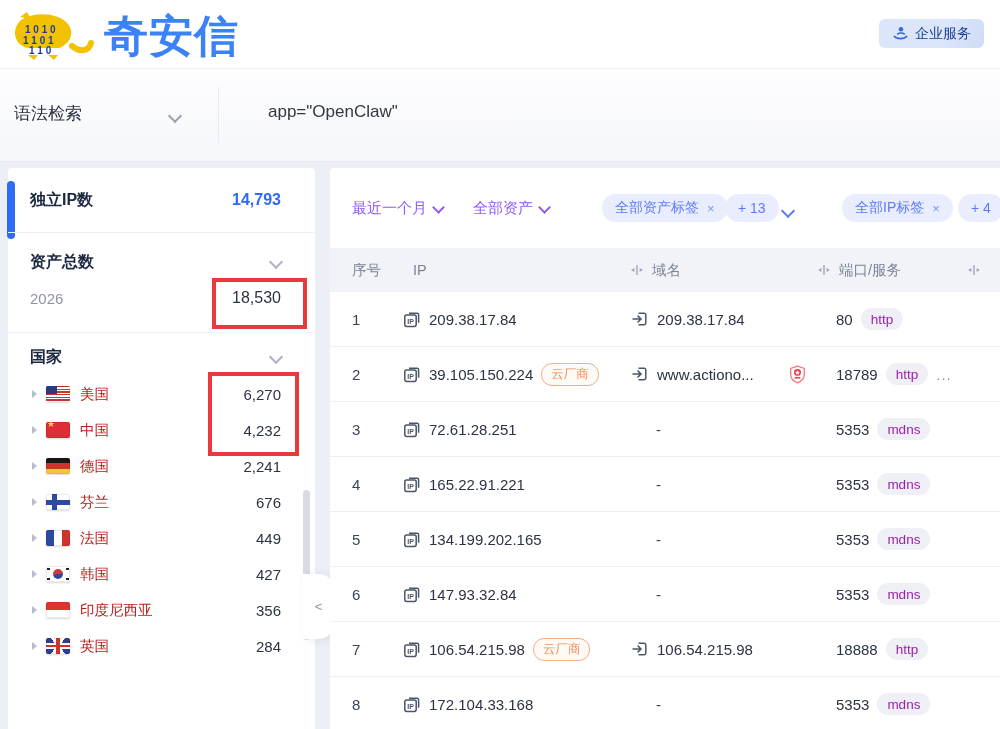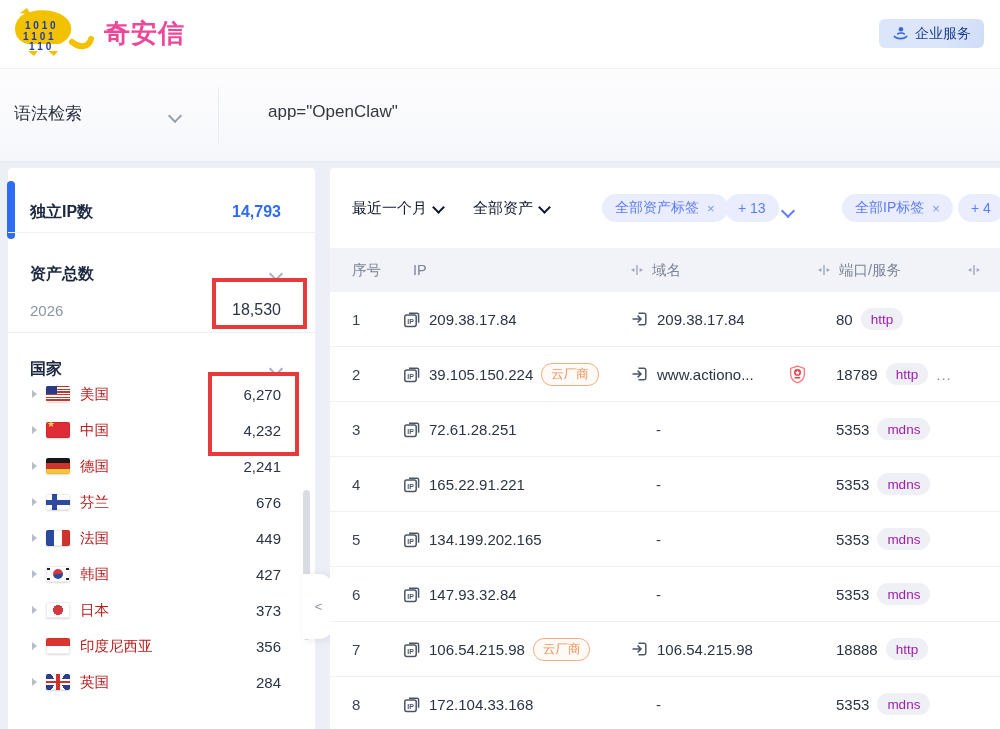"奇安信" .logo-text { color: #ec4899 -> #3b82f6; font-size: 26px -> 44px }
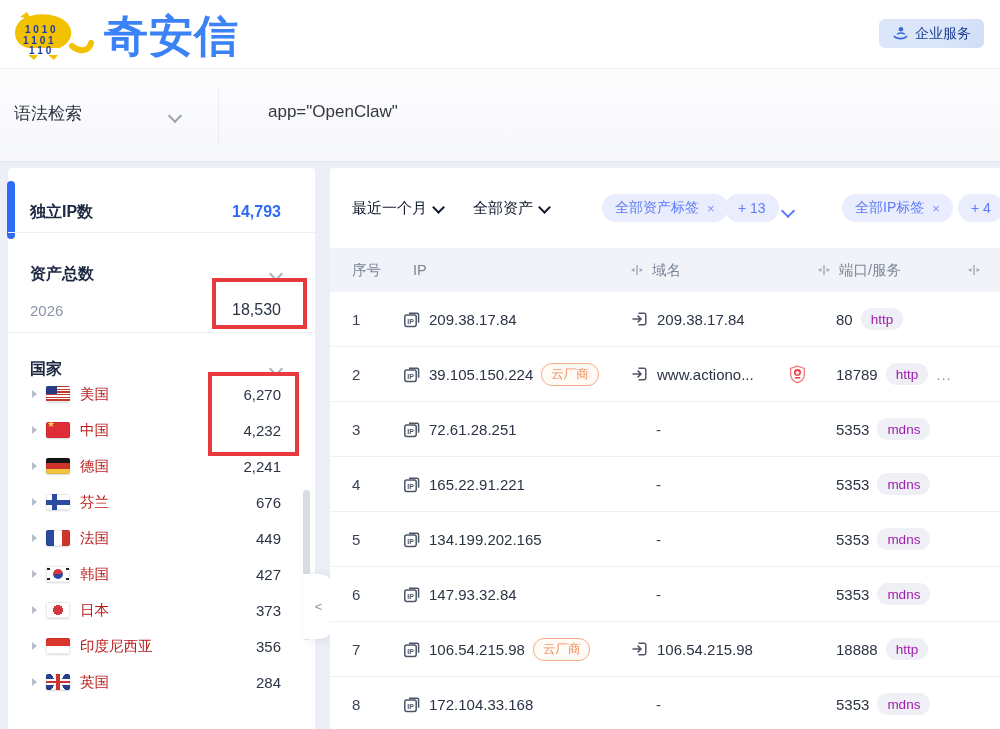"独立IP数" .side-row { margin-top: 12px -> none }
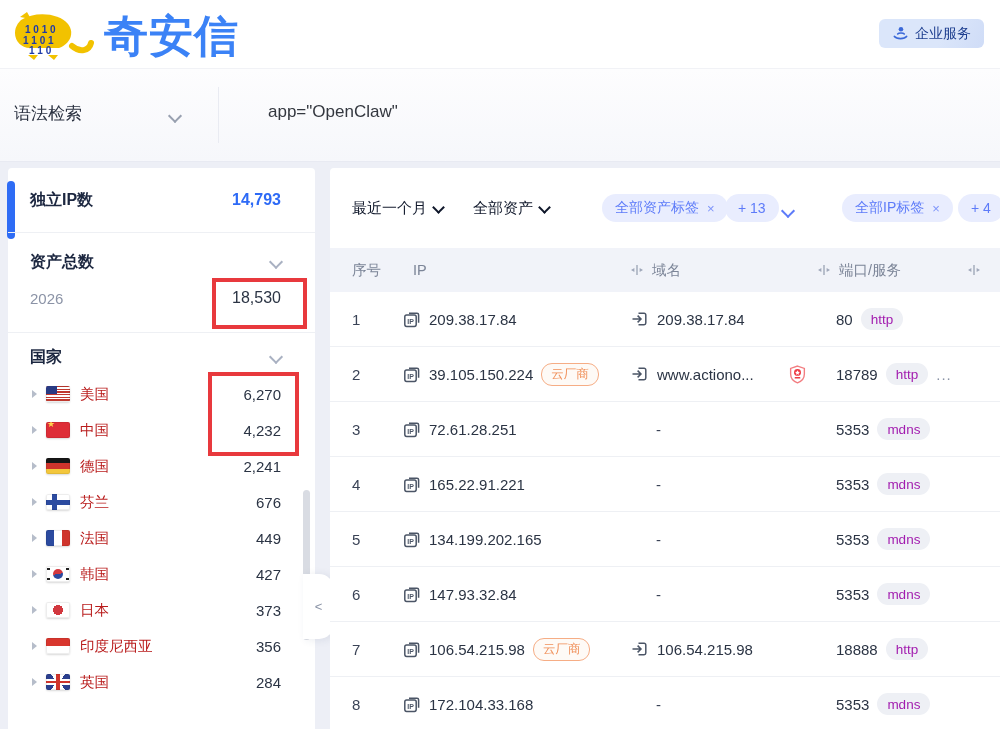"最近一个月" .filter-item { color: #0f172a -> #8b5cf6 }
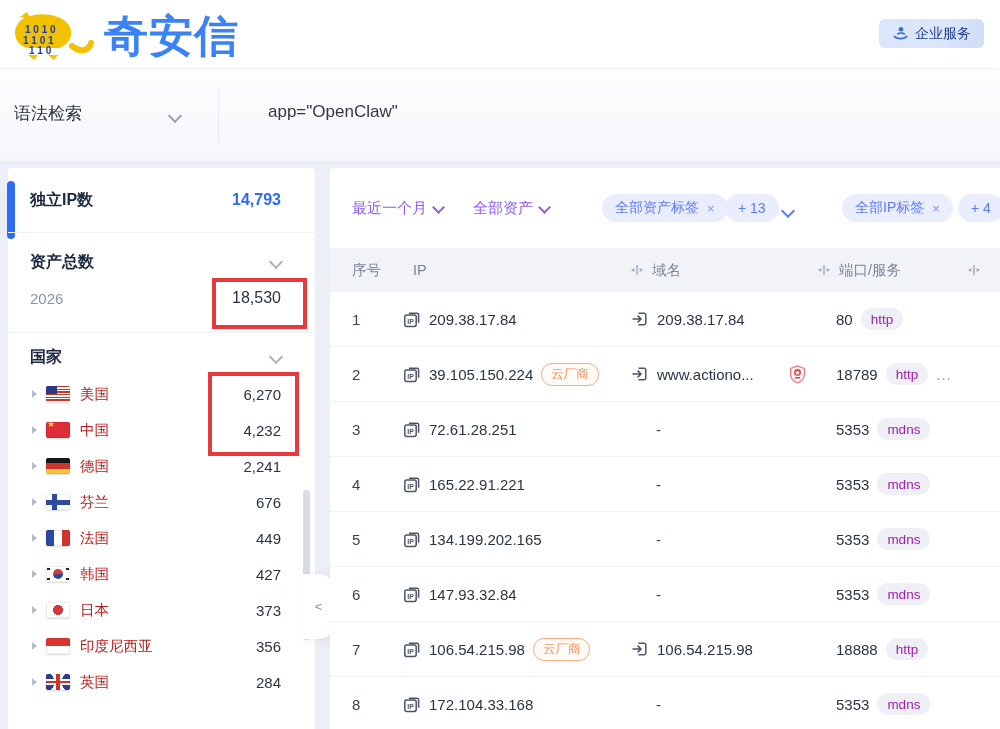"日本" div.country-row { html: <div> <span></span> <span></span> <span>日本</span> <span>373</span> </div> -> none }
